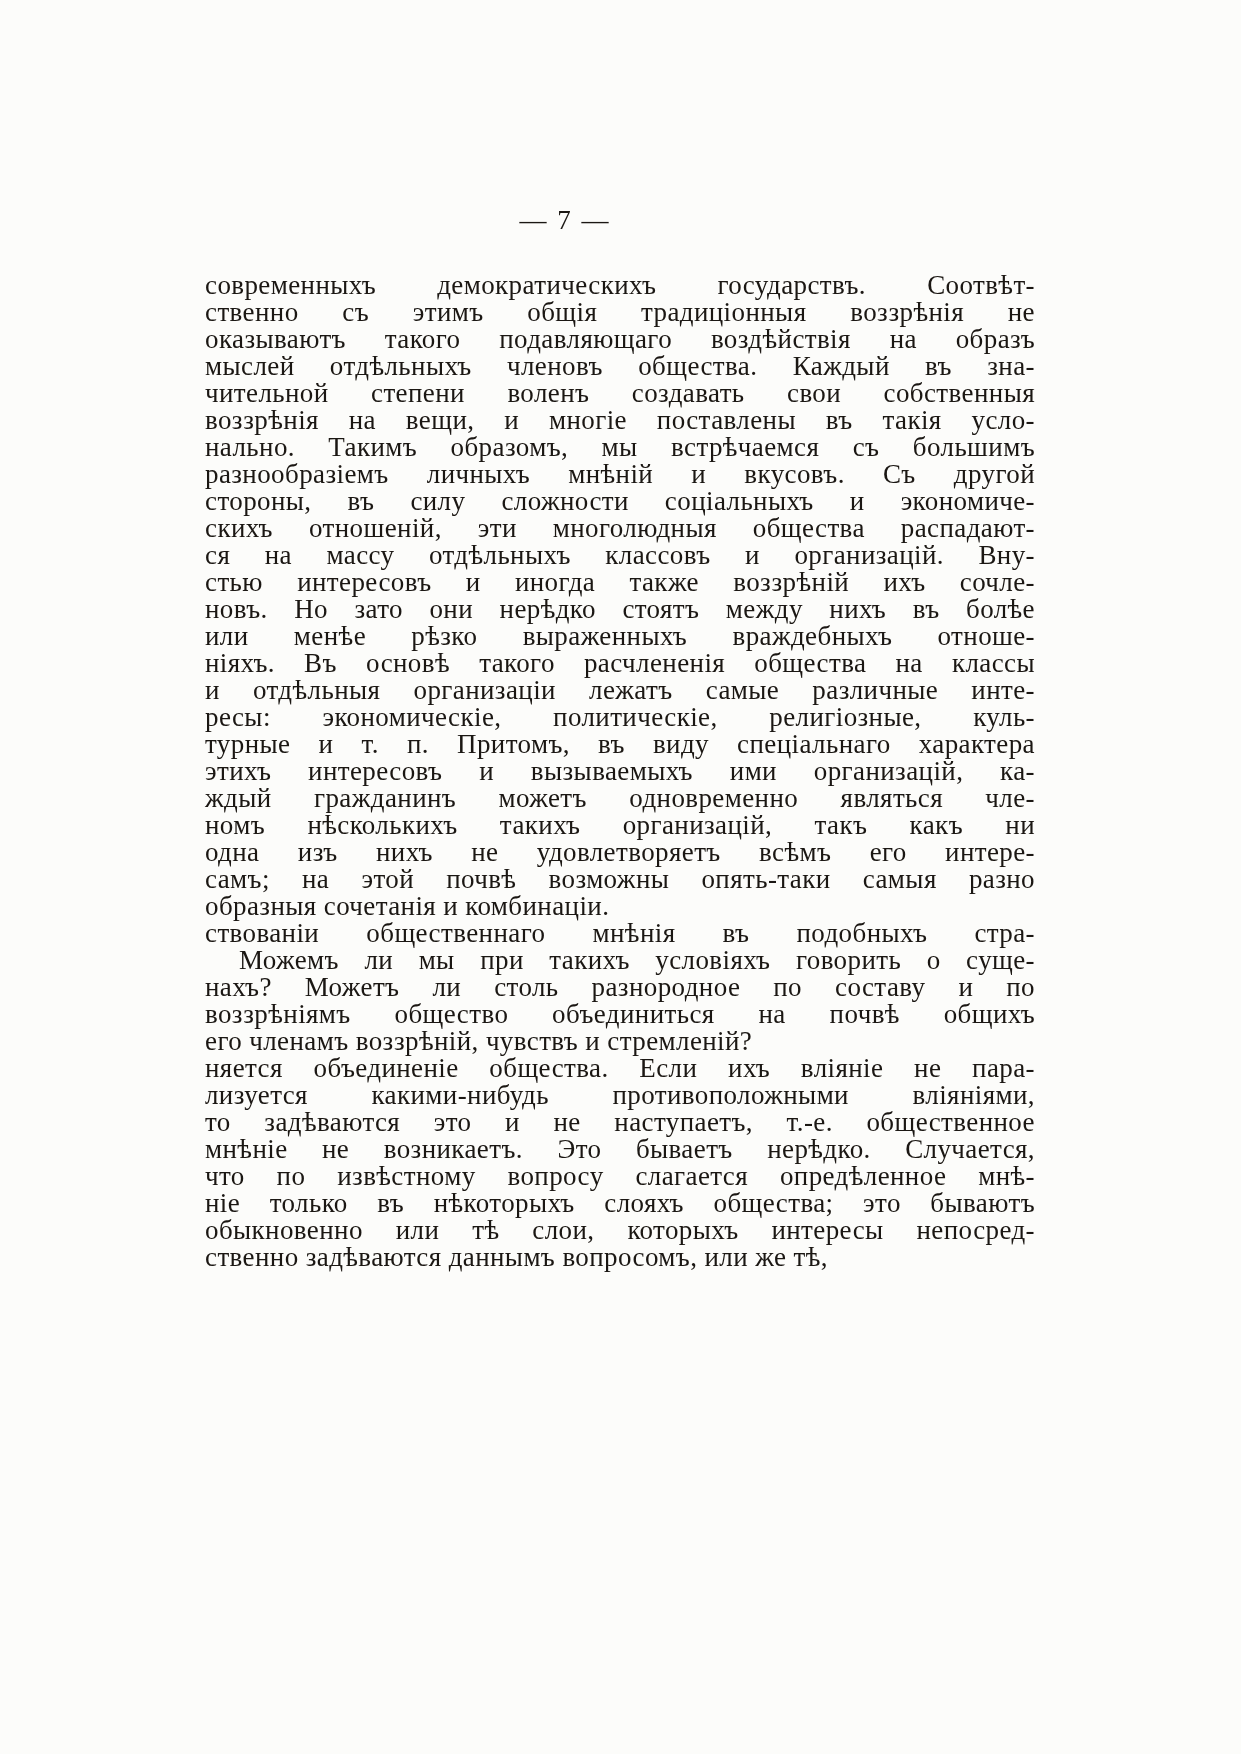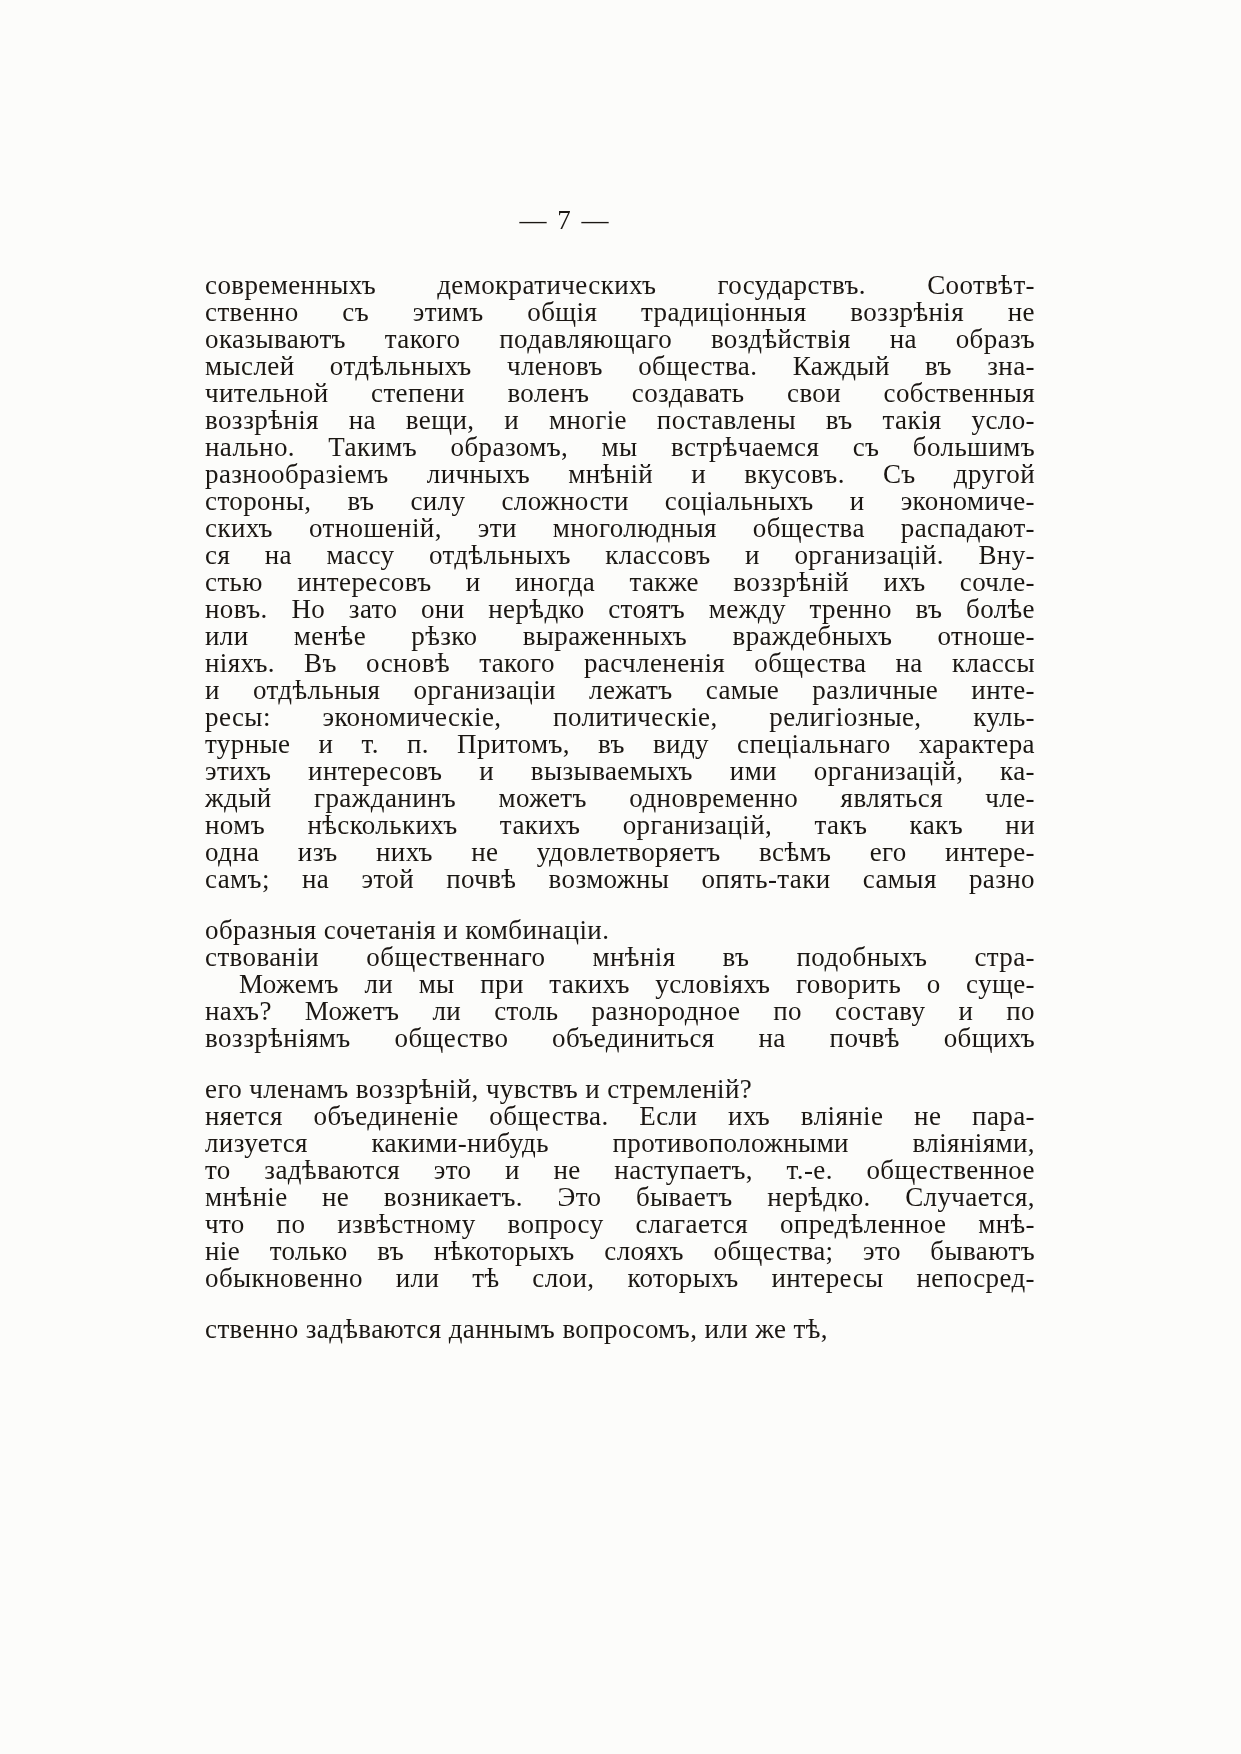"новъ. Но зато они нерѣдко" div.line { text: тренно -> нихъ }
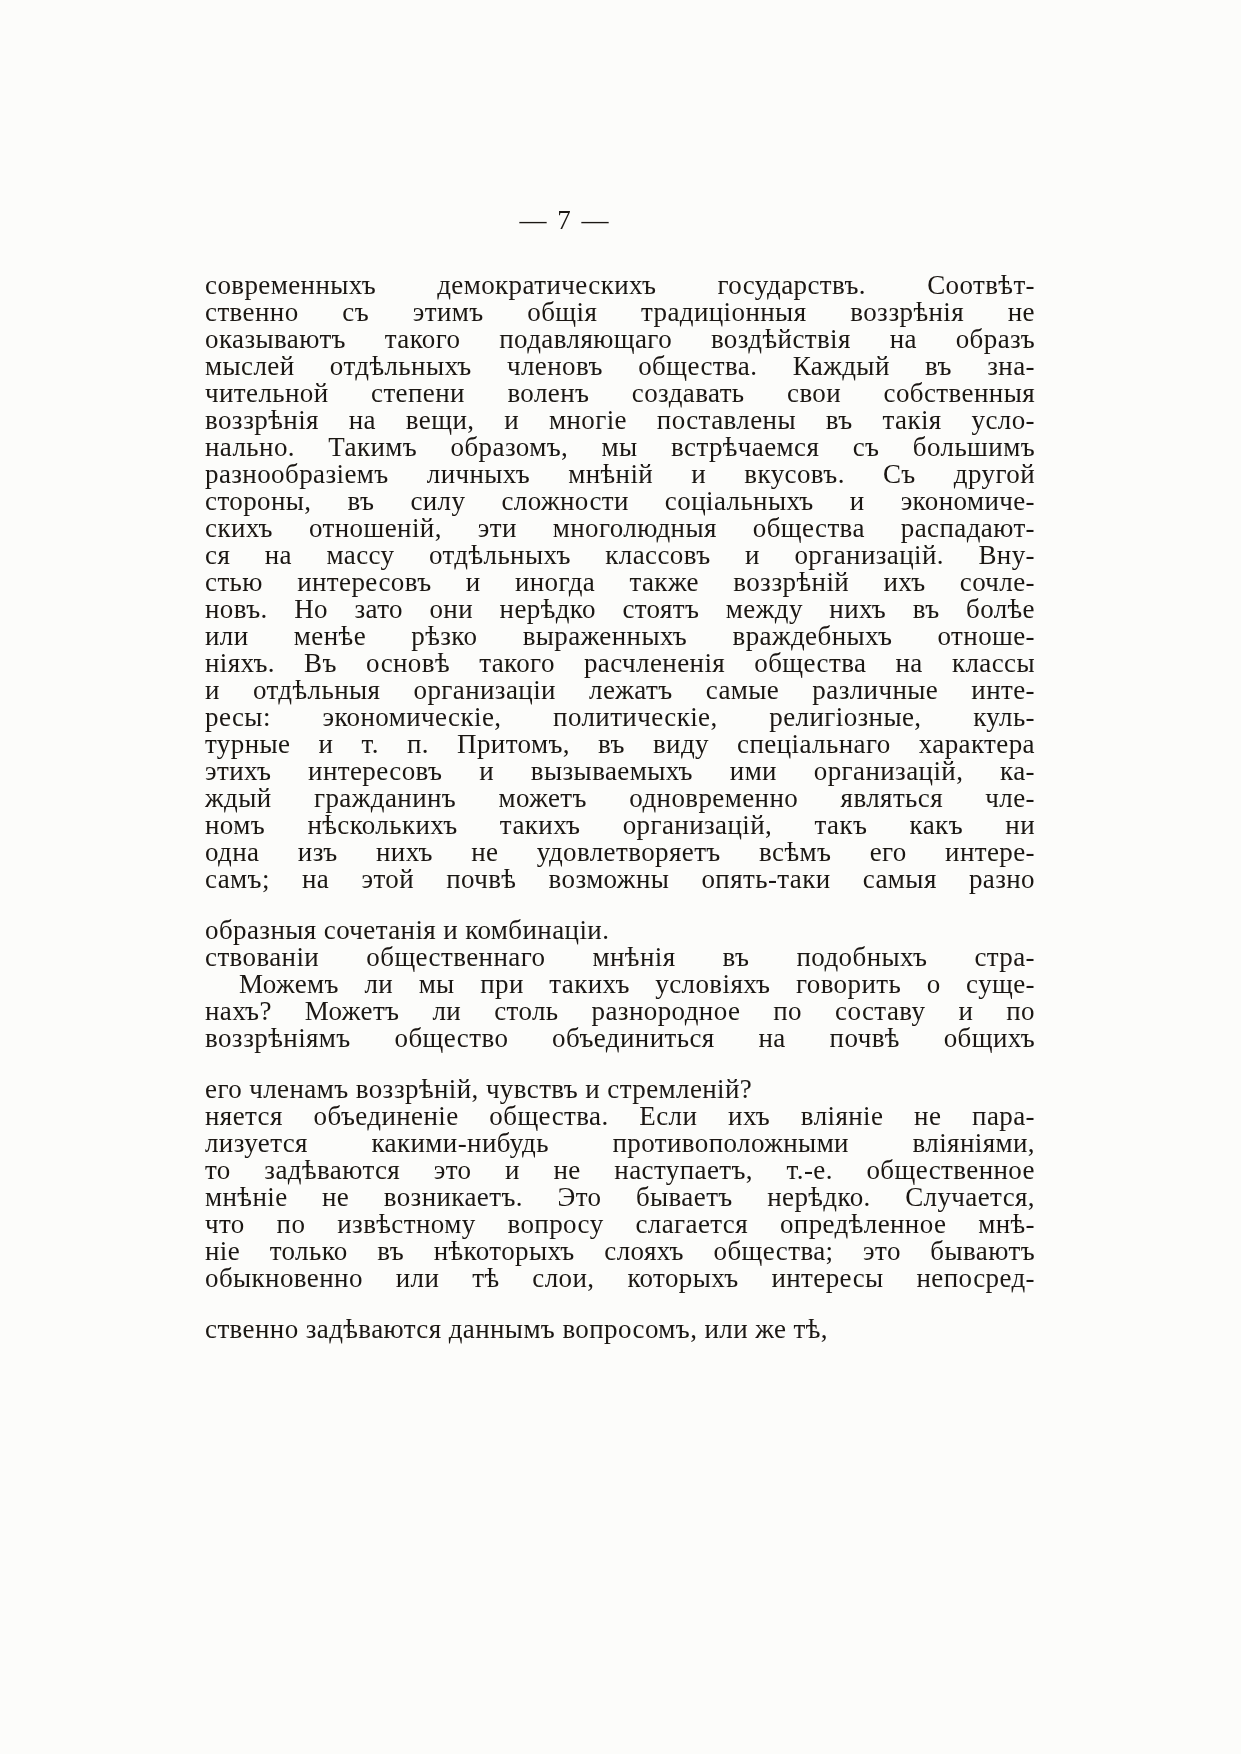"образныя сочетанія и комбинаціи." .line.para-last { margin-top: 24px -> none }
